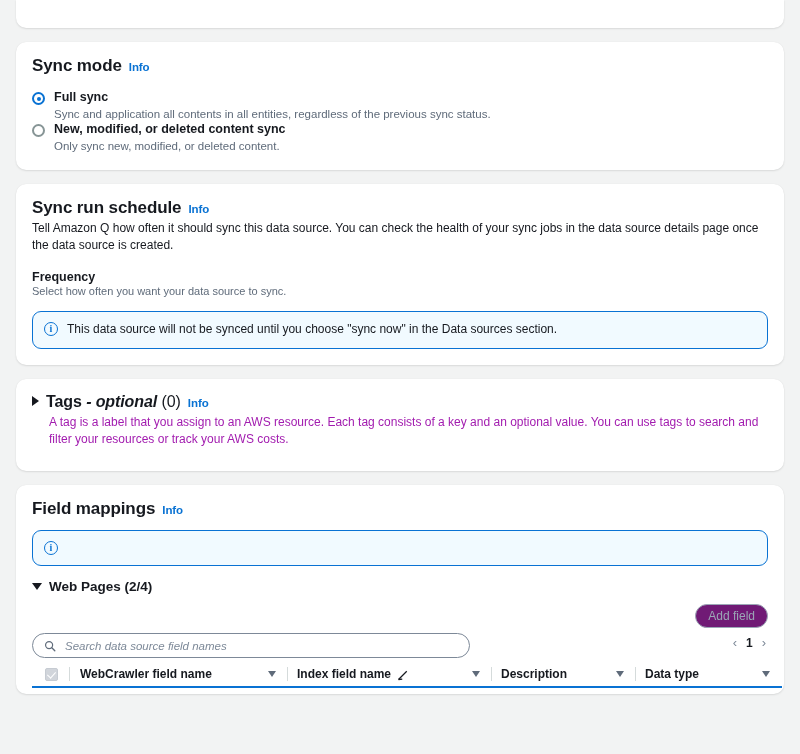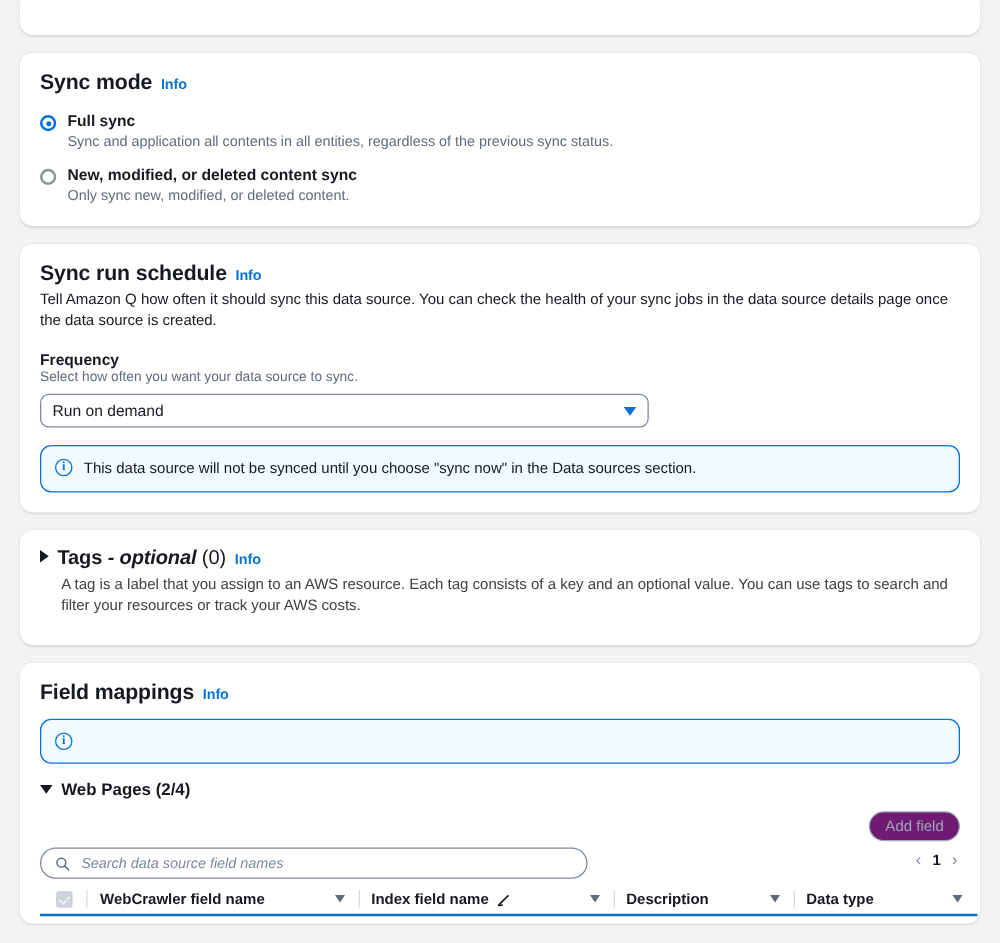"Full sync" .radio-row { margin-bottom: 11px -> none }
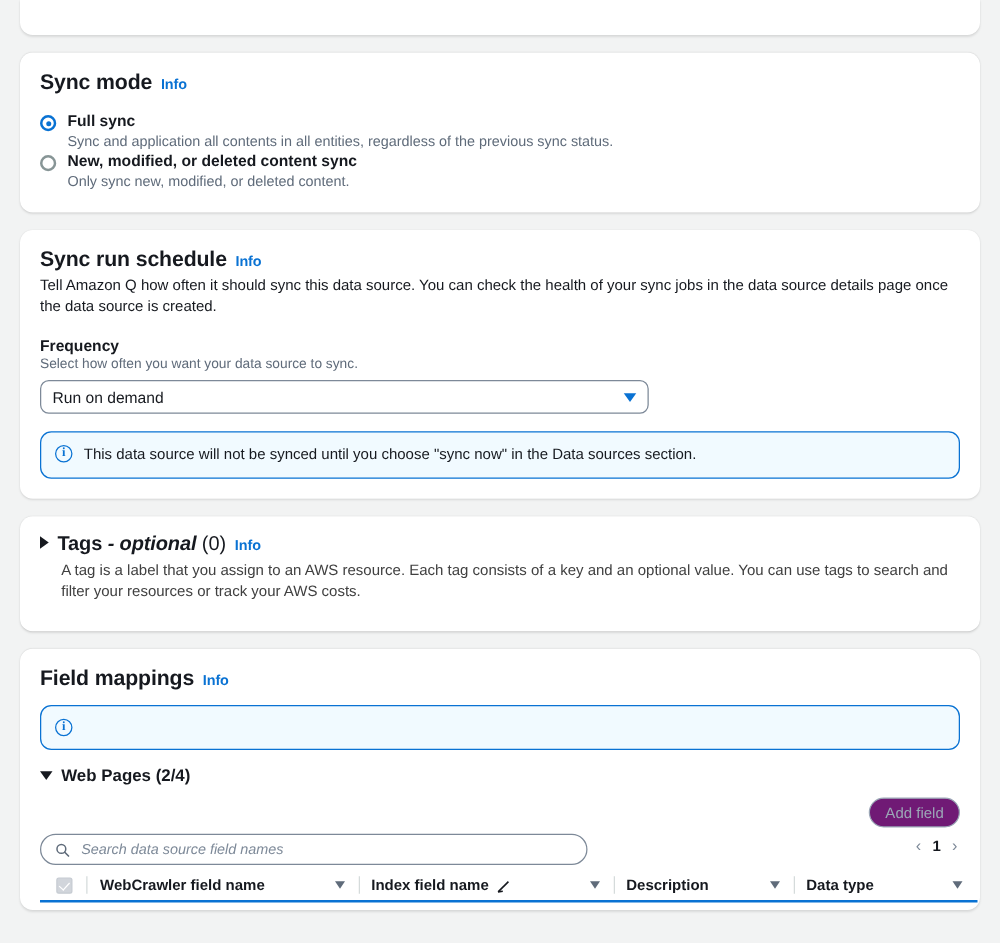"Run on demand" div.select { html: <div> <span>Run on demand</span> <span></span> </div> -> none }
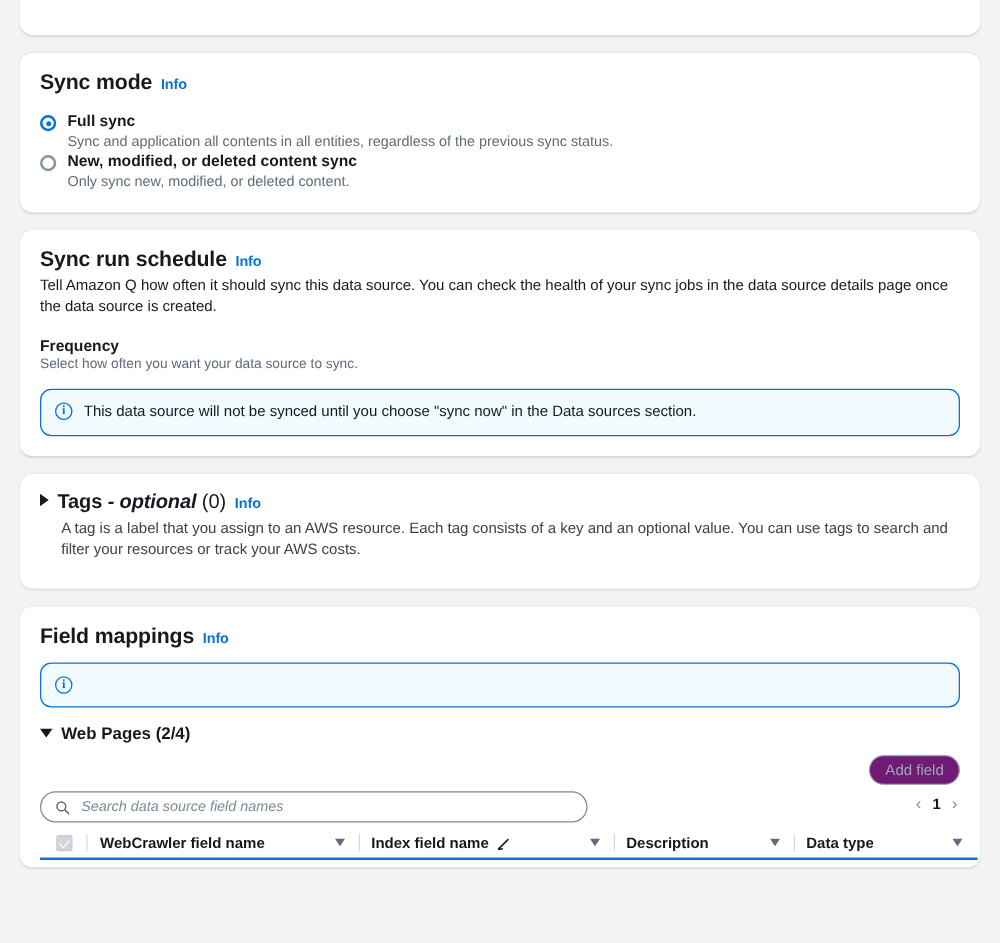"A tag is a label" .desc-muted { color: #404040 -> #a21caf }
